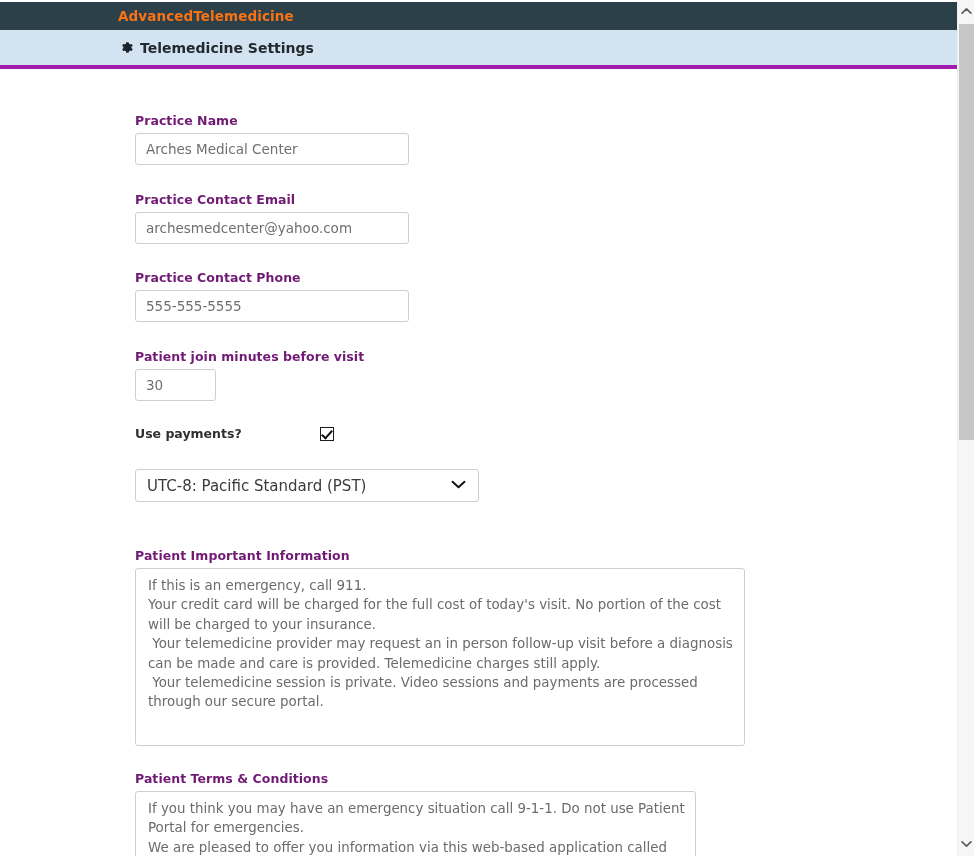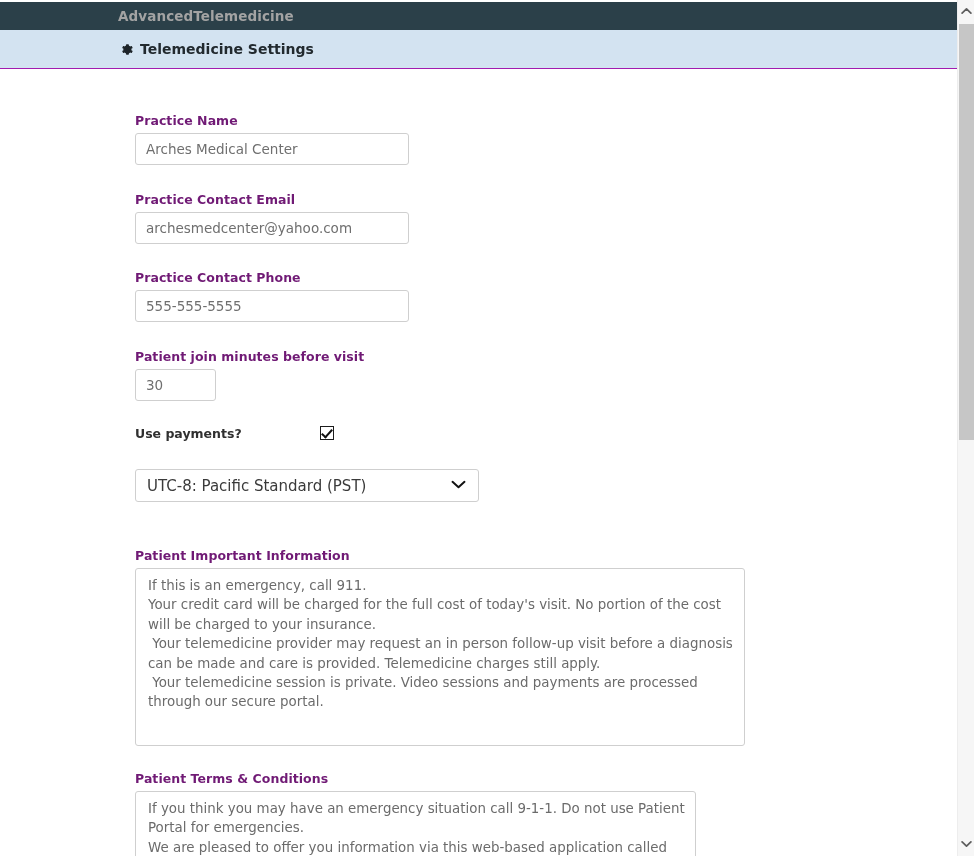"AdvancedTelemedicine" #app-header .brand { color: #a3a3a3 -> #f97316 }
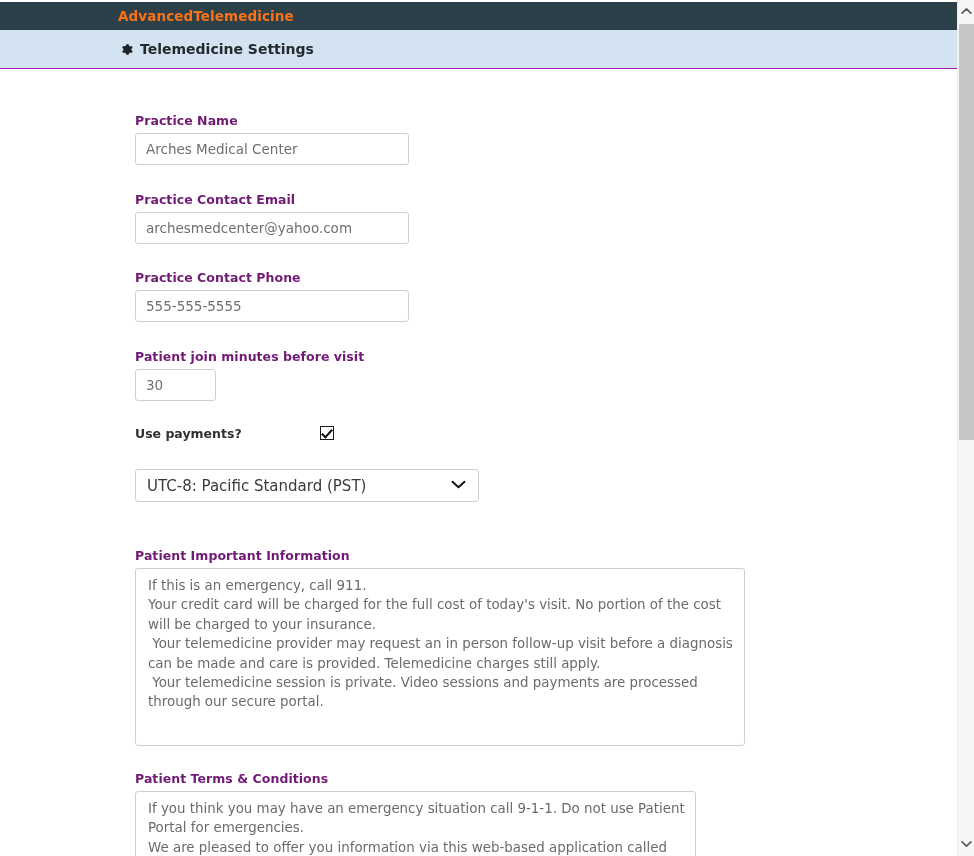"Telemedicine Settings" #page-subheader { border-bottom: 1px solid #a21caf -> 4px solid #a21caf }
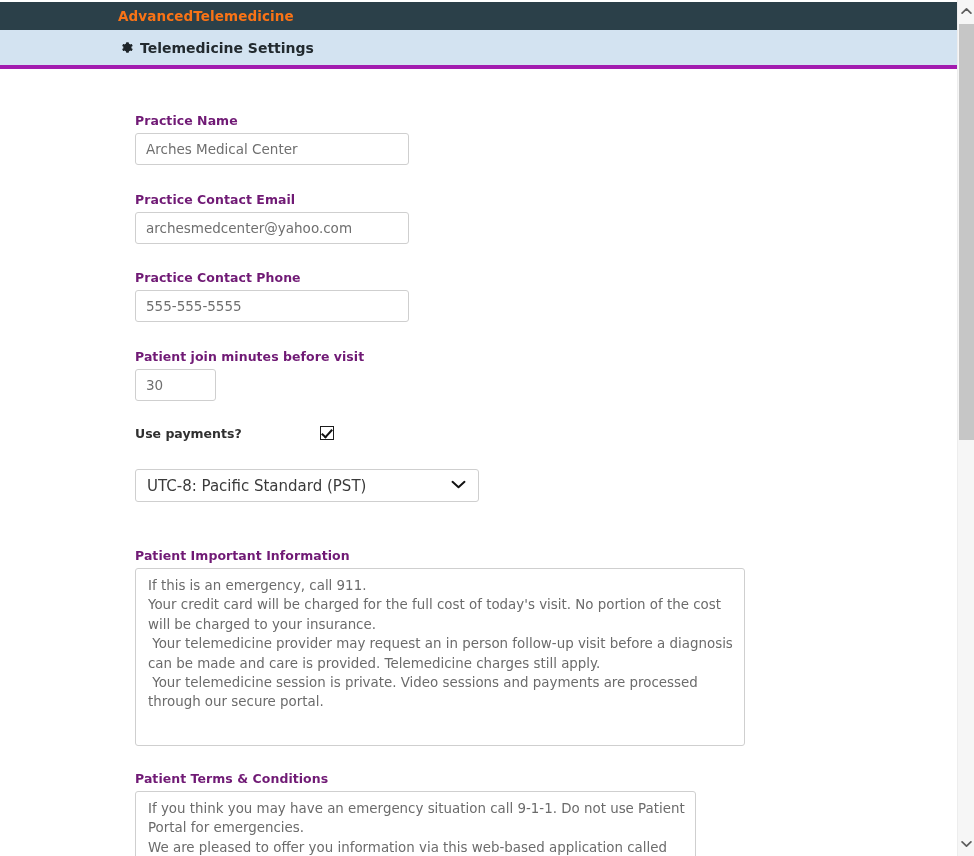"Use payments?" .checkbox-row { align-items: flex-start -> flex-end }
